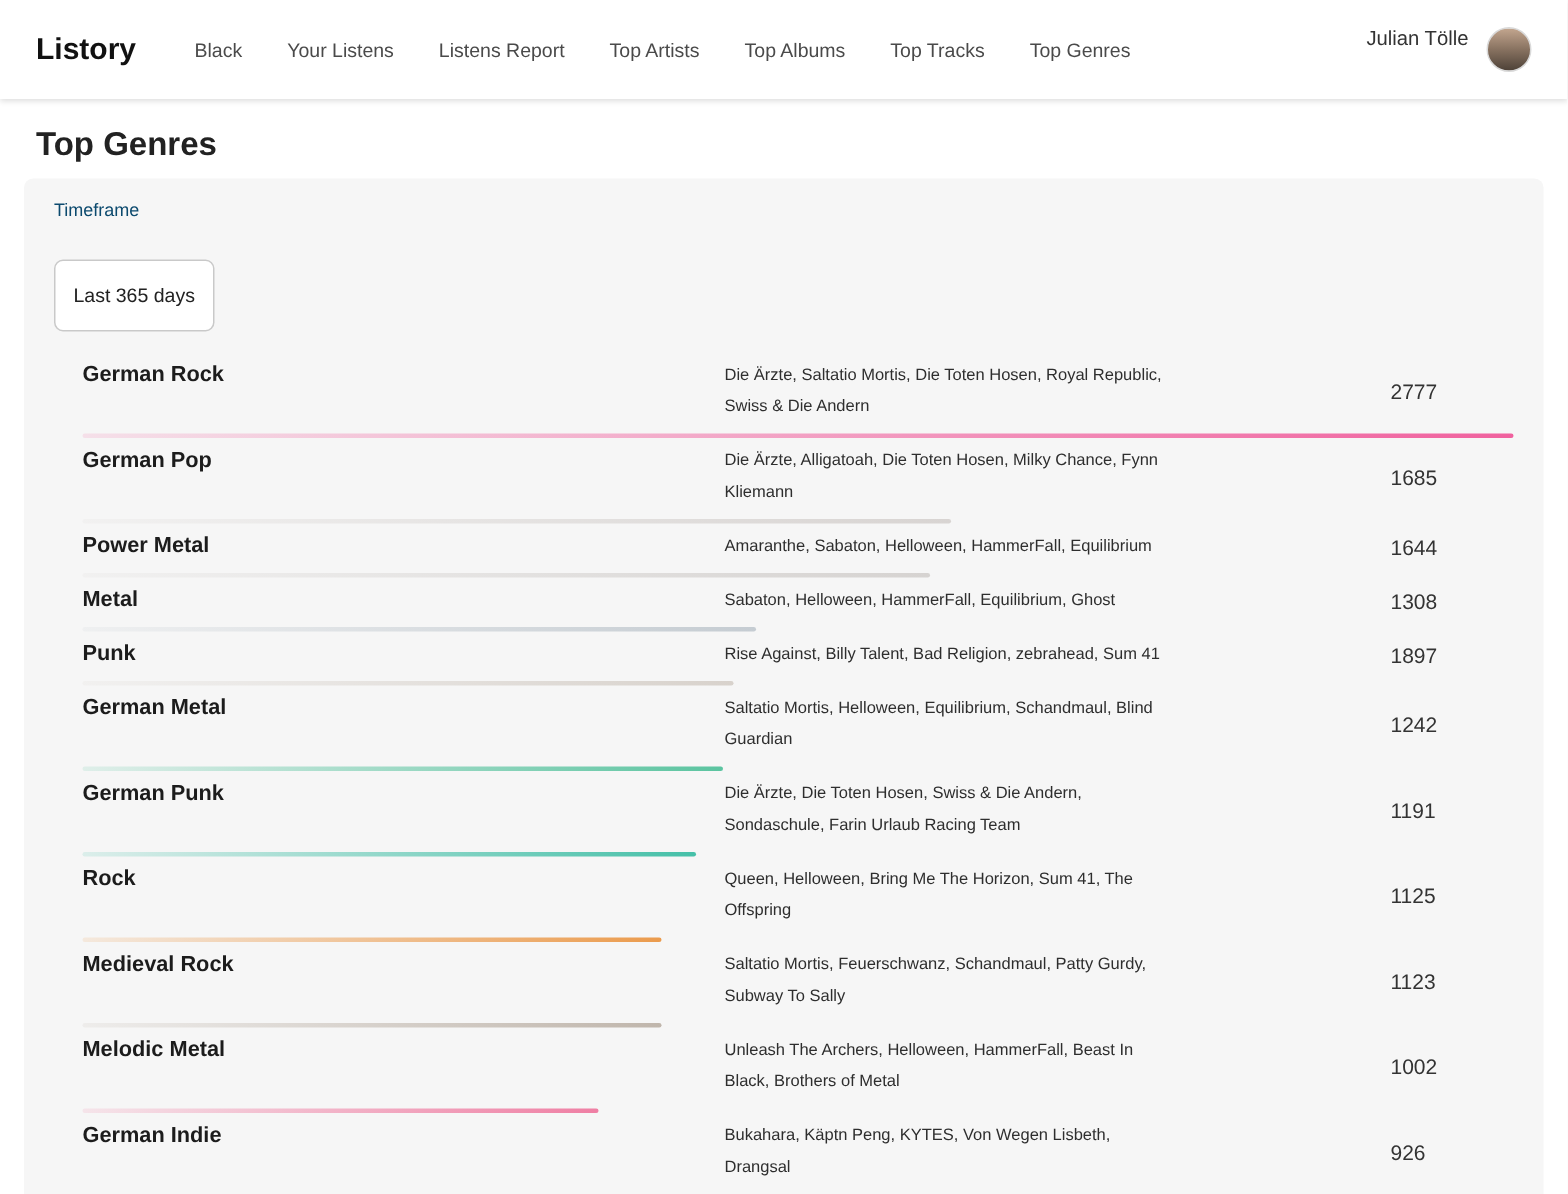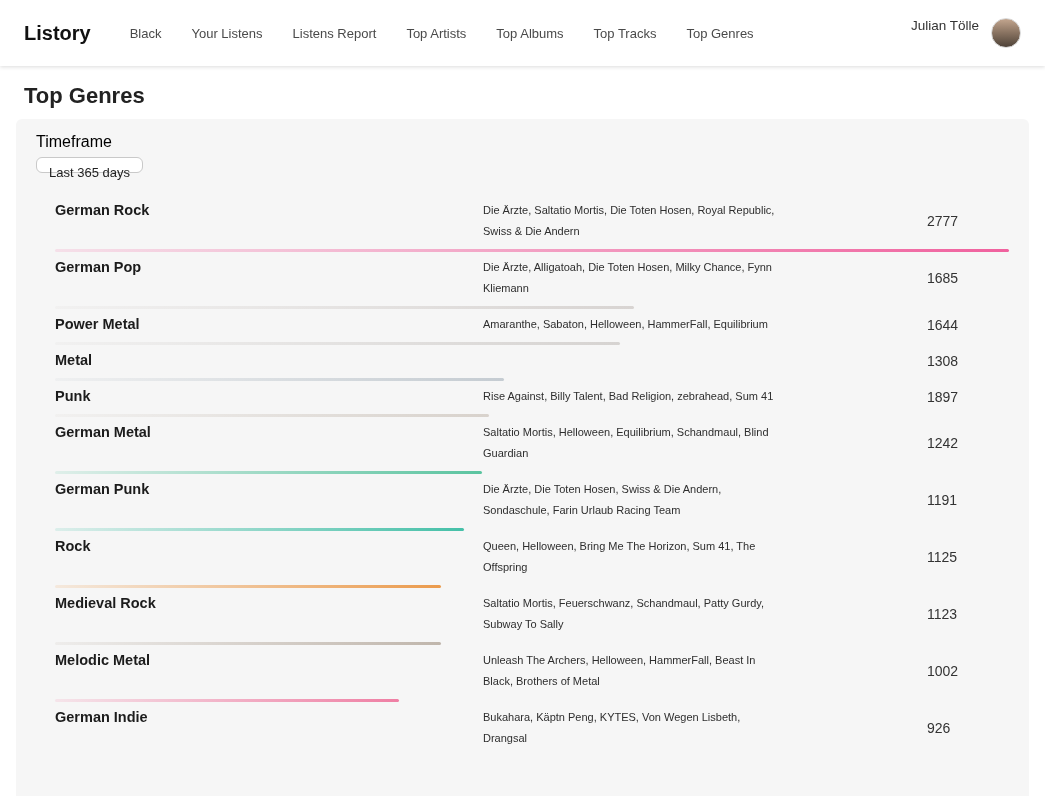"Timeframe" .tf-label { color: #000000 -> #0c4a6e; font-size: 16px -> 12px }
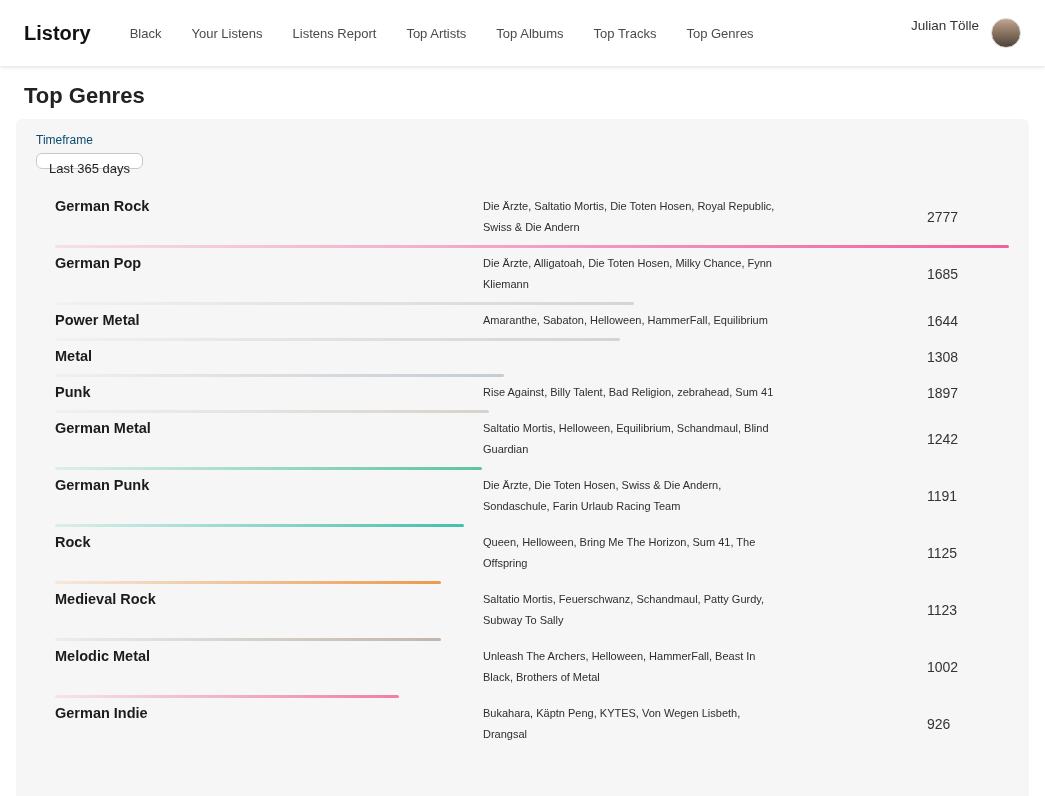"Last 365 days" .tf-select { height: 16px -> 48px; margin-top: none -> 20px }
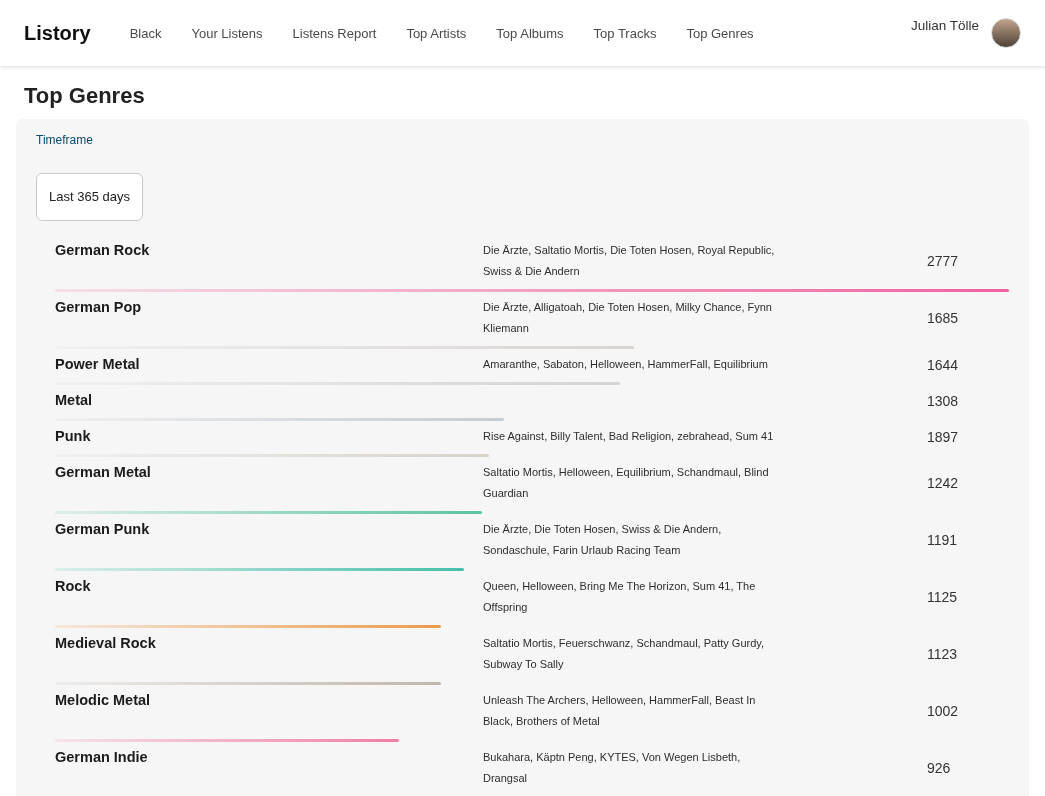"Sabaton, Helloween, HammerFall," div.genre-artists { html: none -> <div>Sabaton, Helloween, HammerFall, Equilibrium, Ghost</div> }
